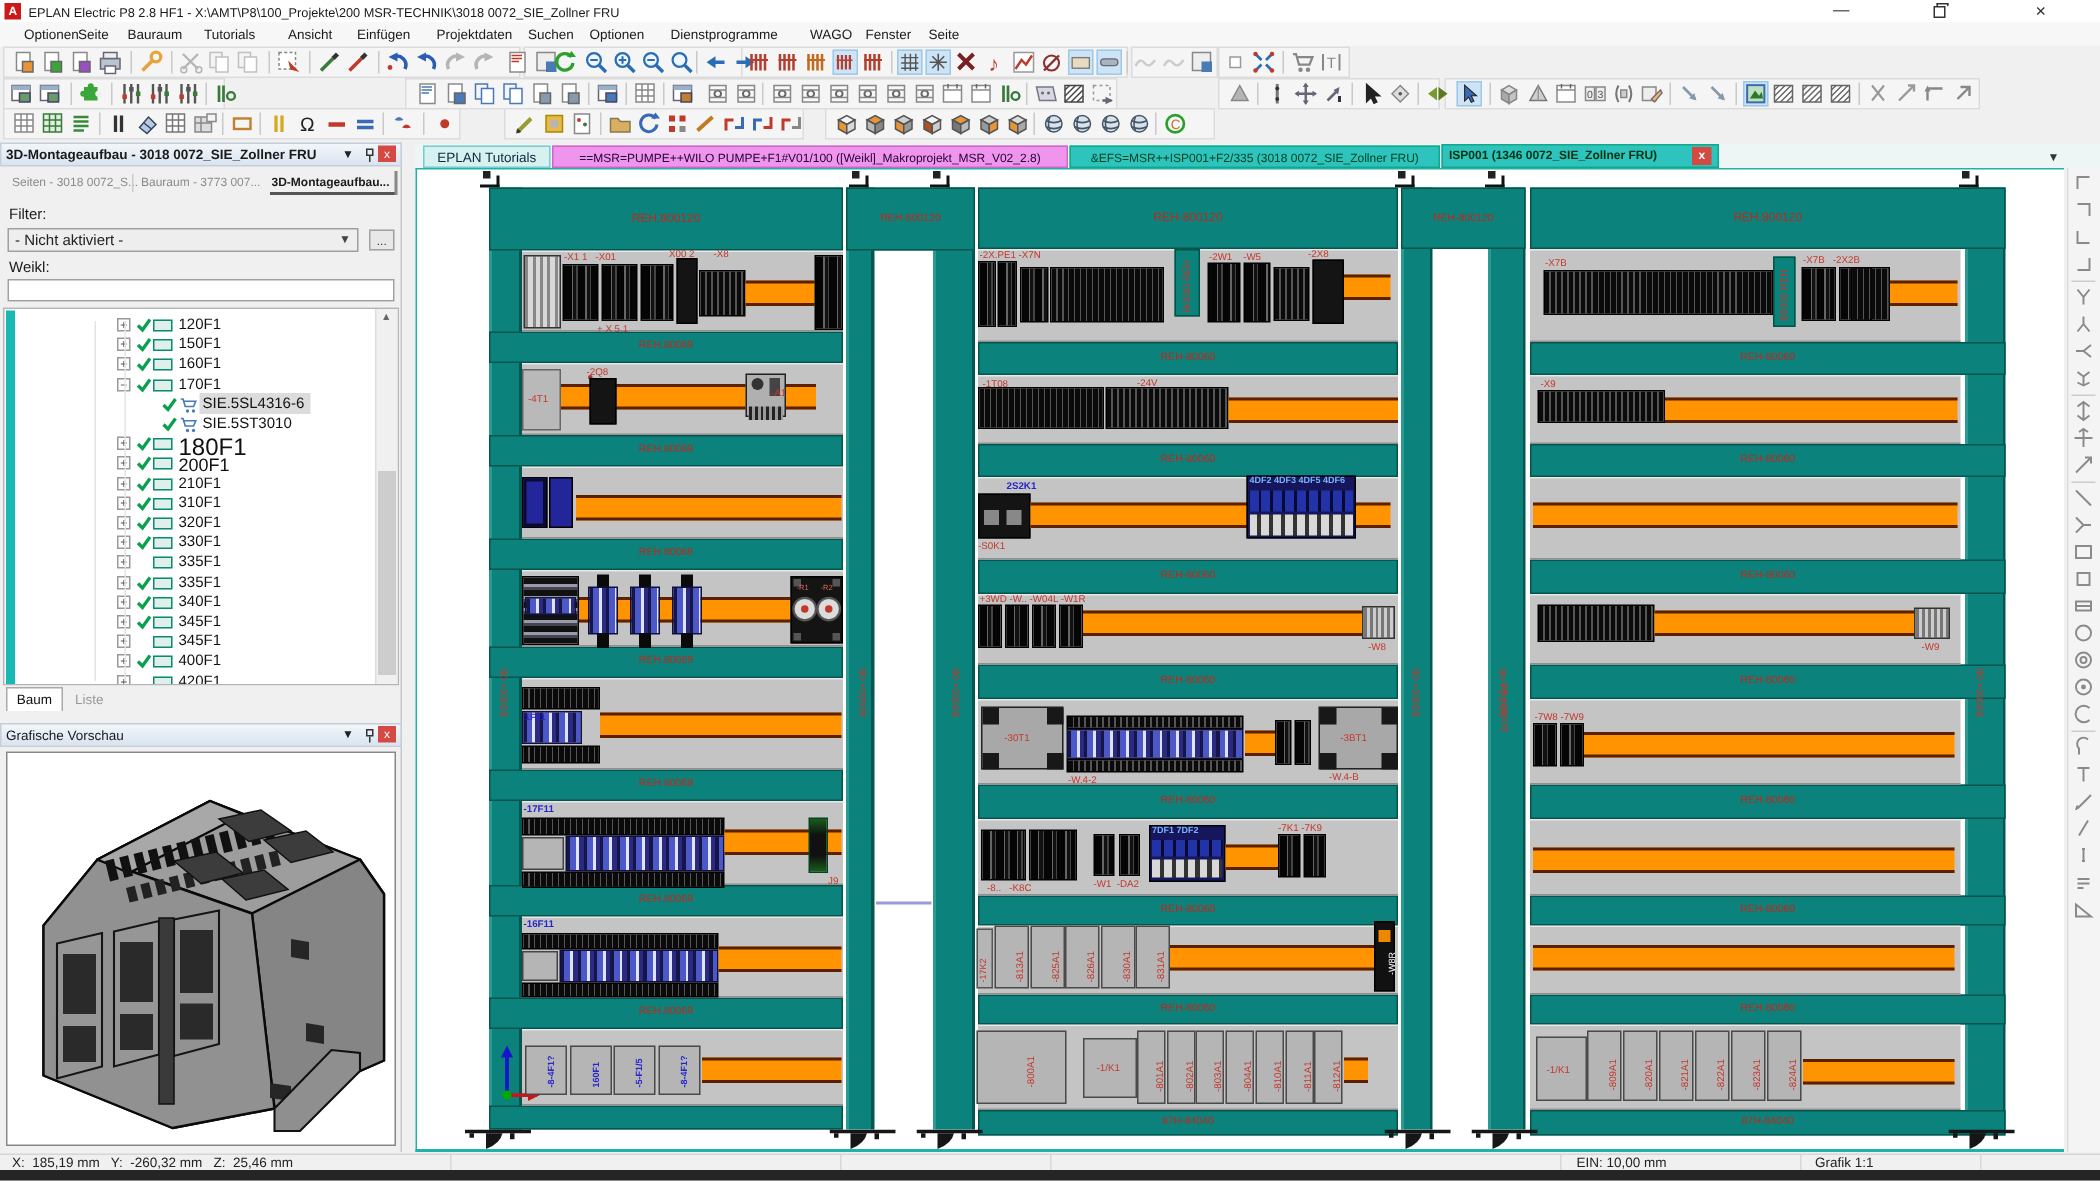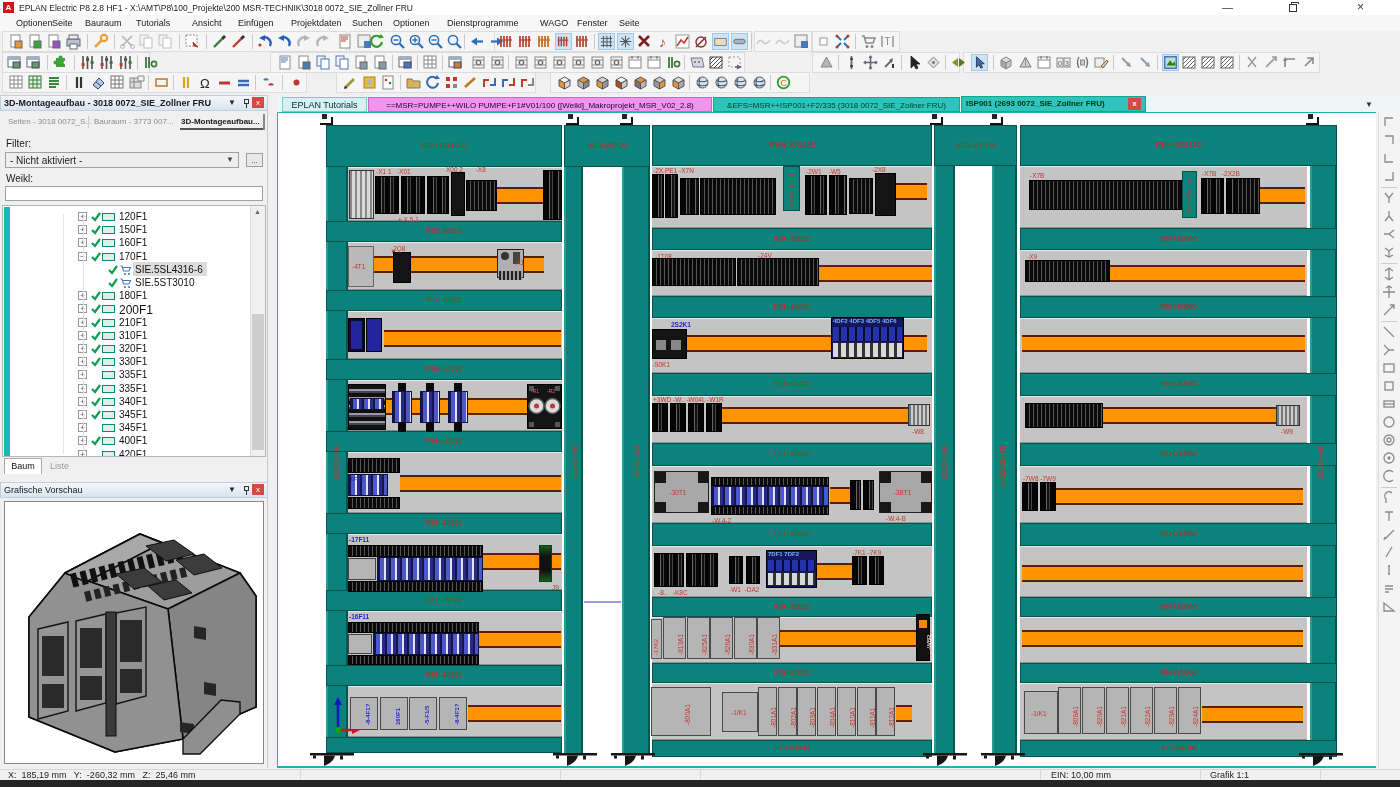"ISP001 (2693 0072_SIE_Zollner FRU)" span { text: 2693 -> 1346 }
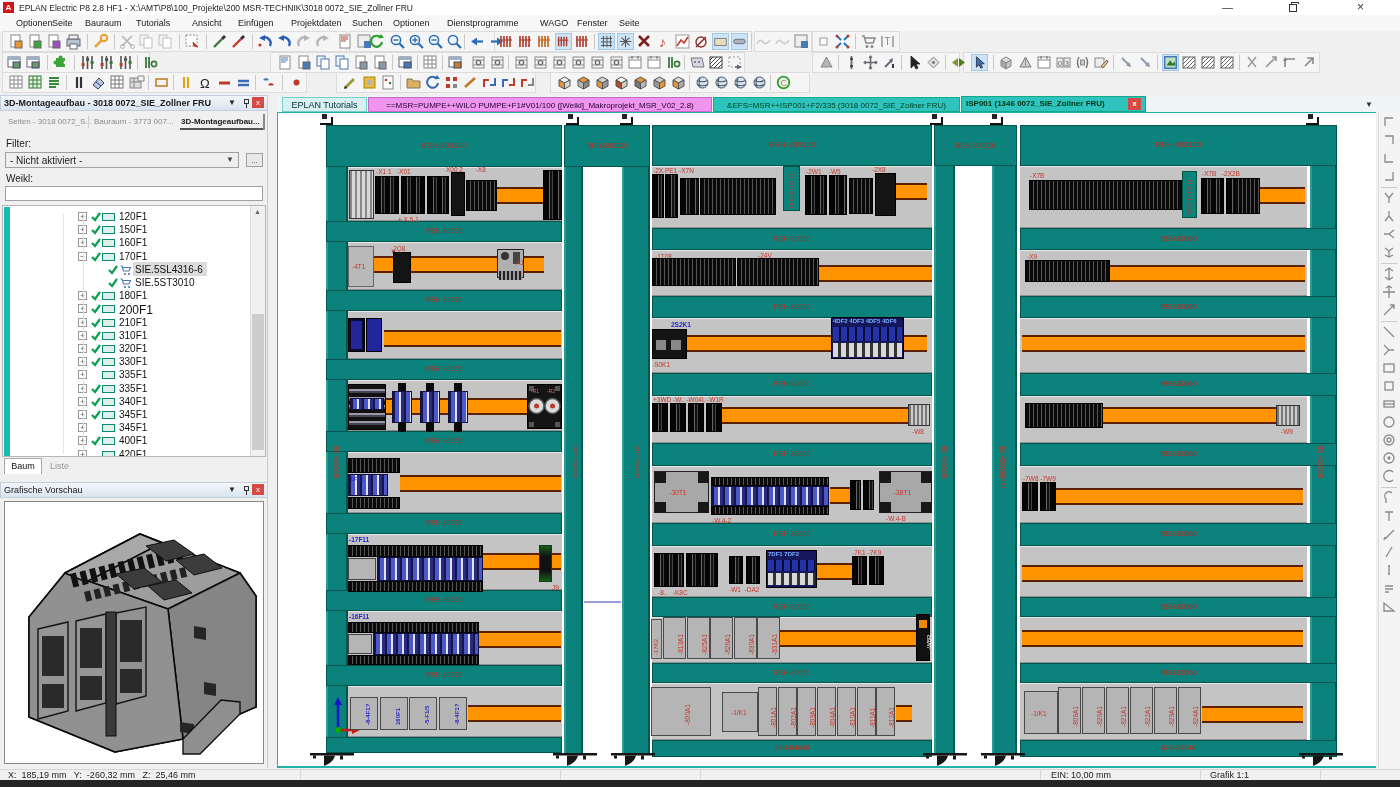"180F1" span { font-size: 10px -> 16px }
